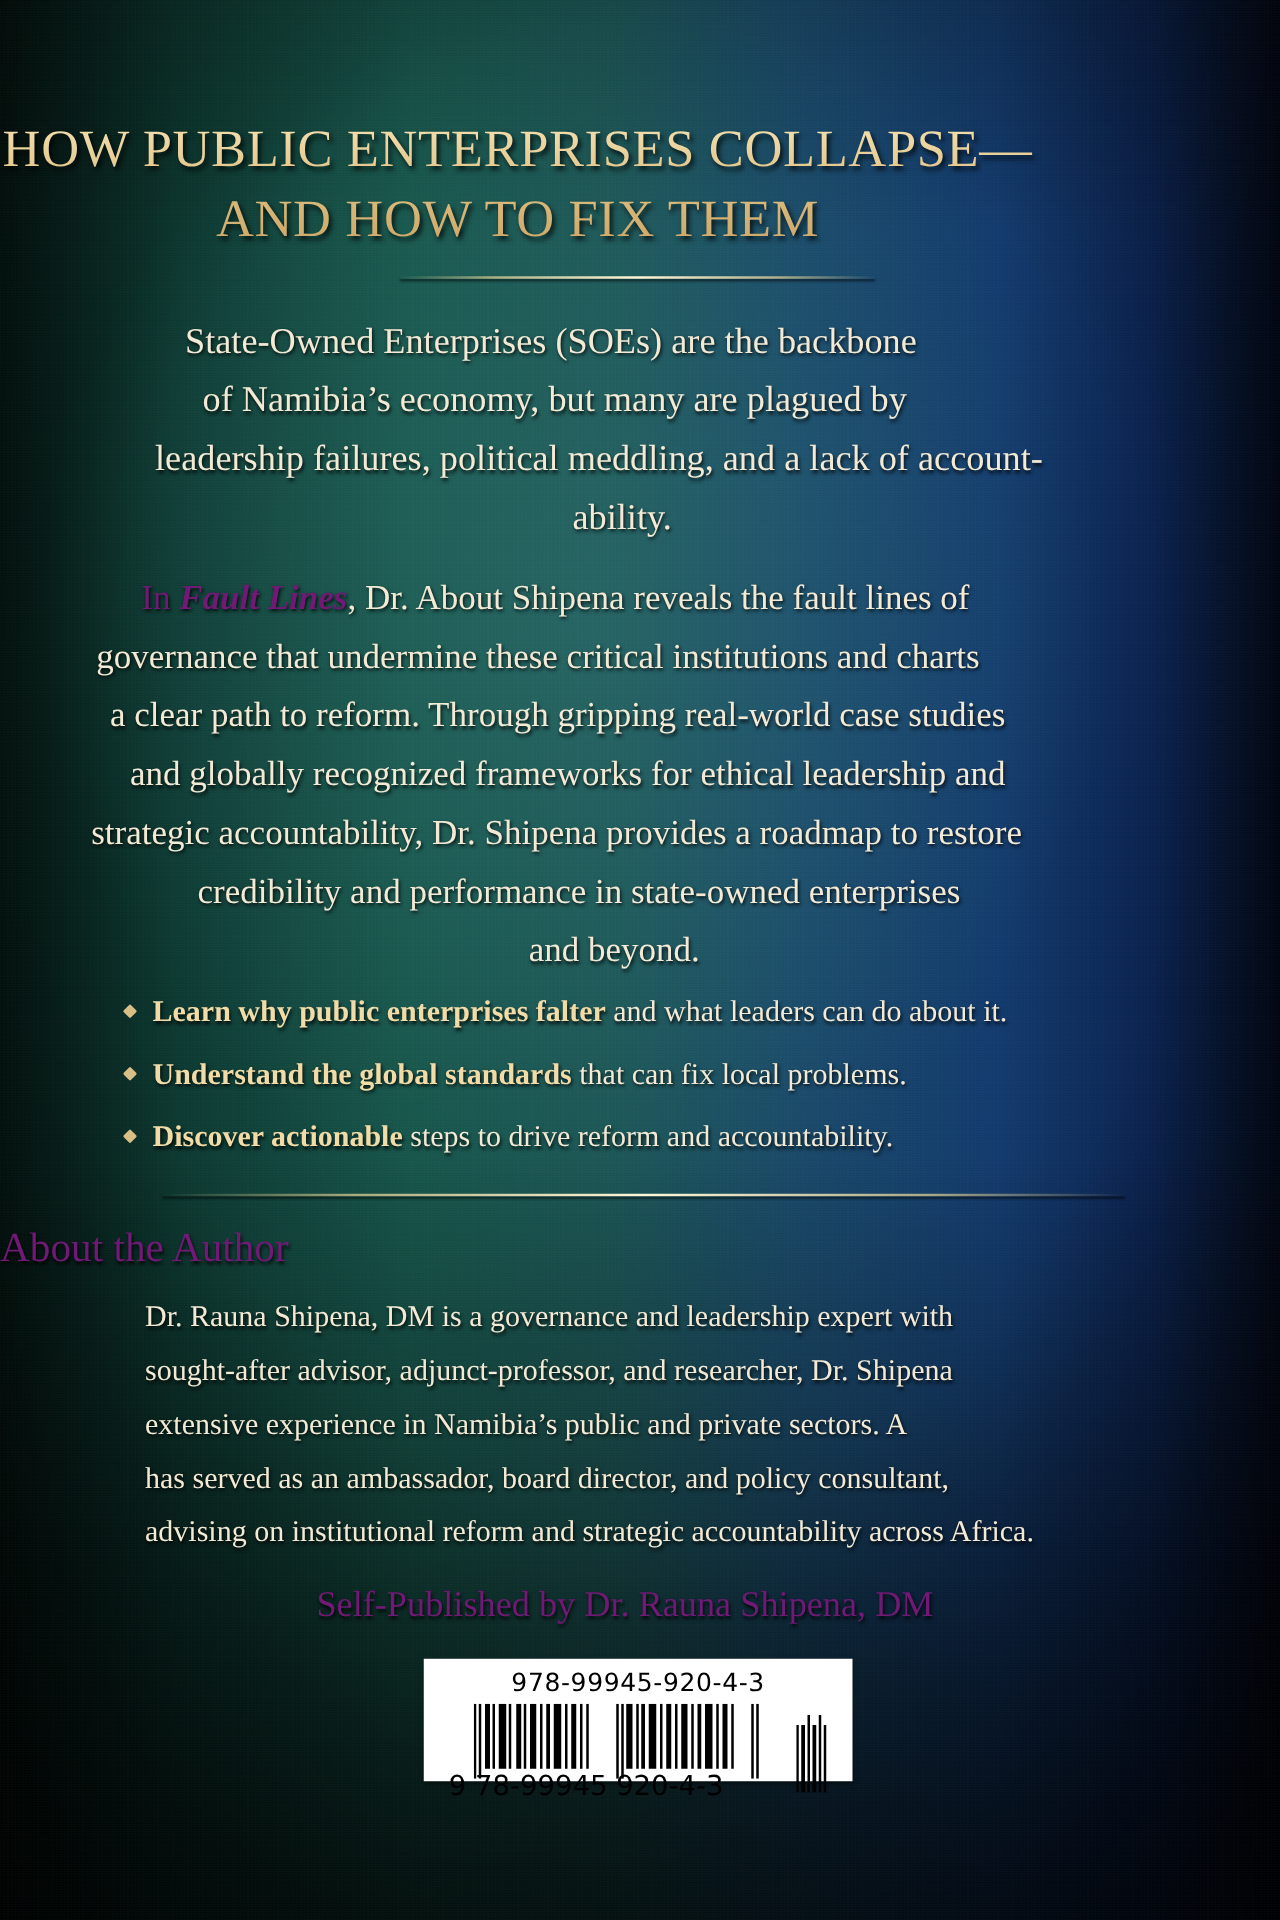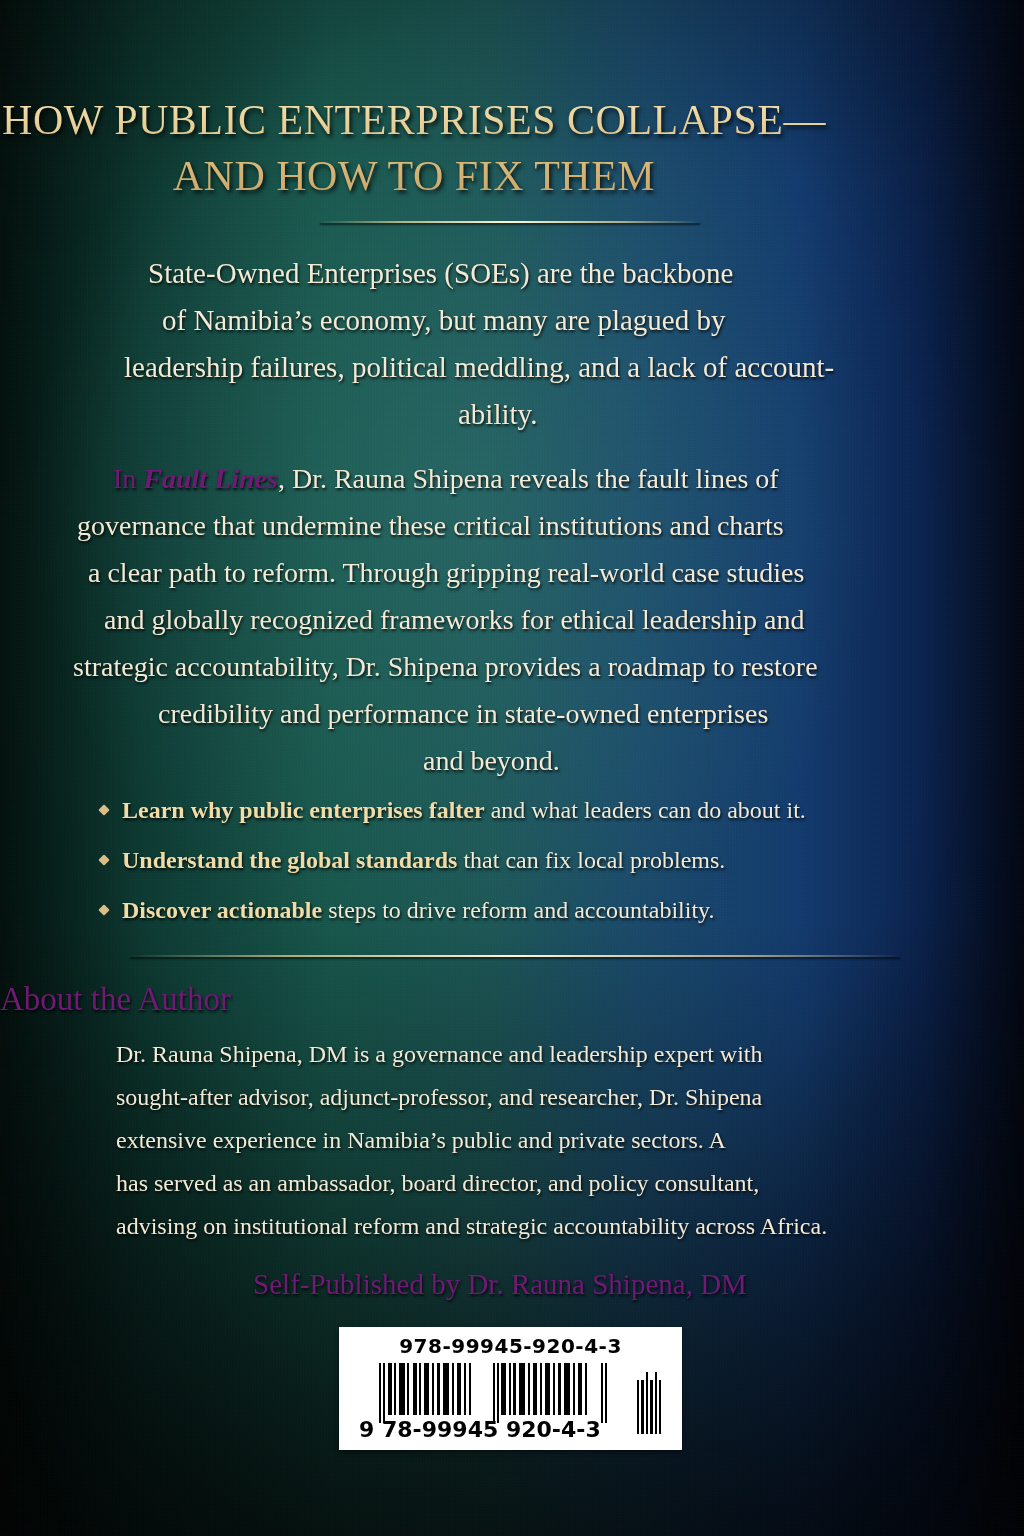", Dr. Rauna Shipena reveals" span { text: Rauna -> About }
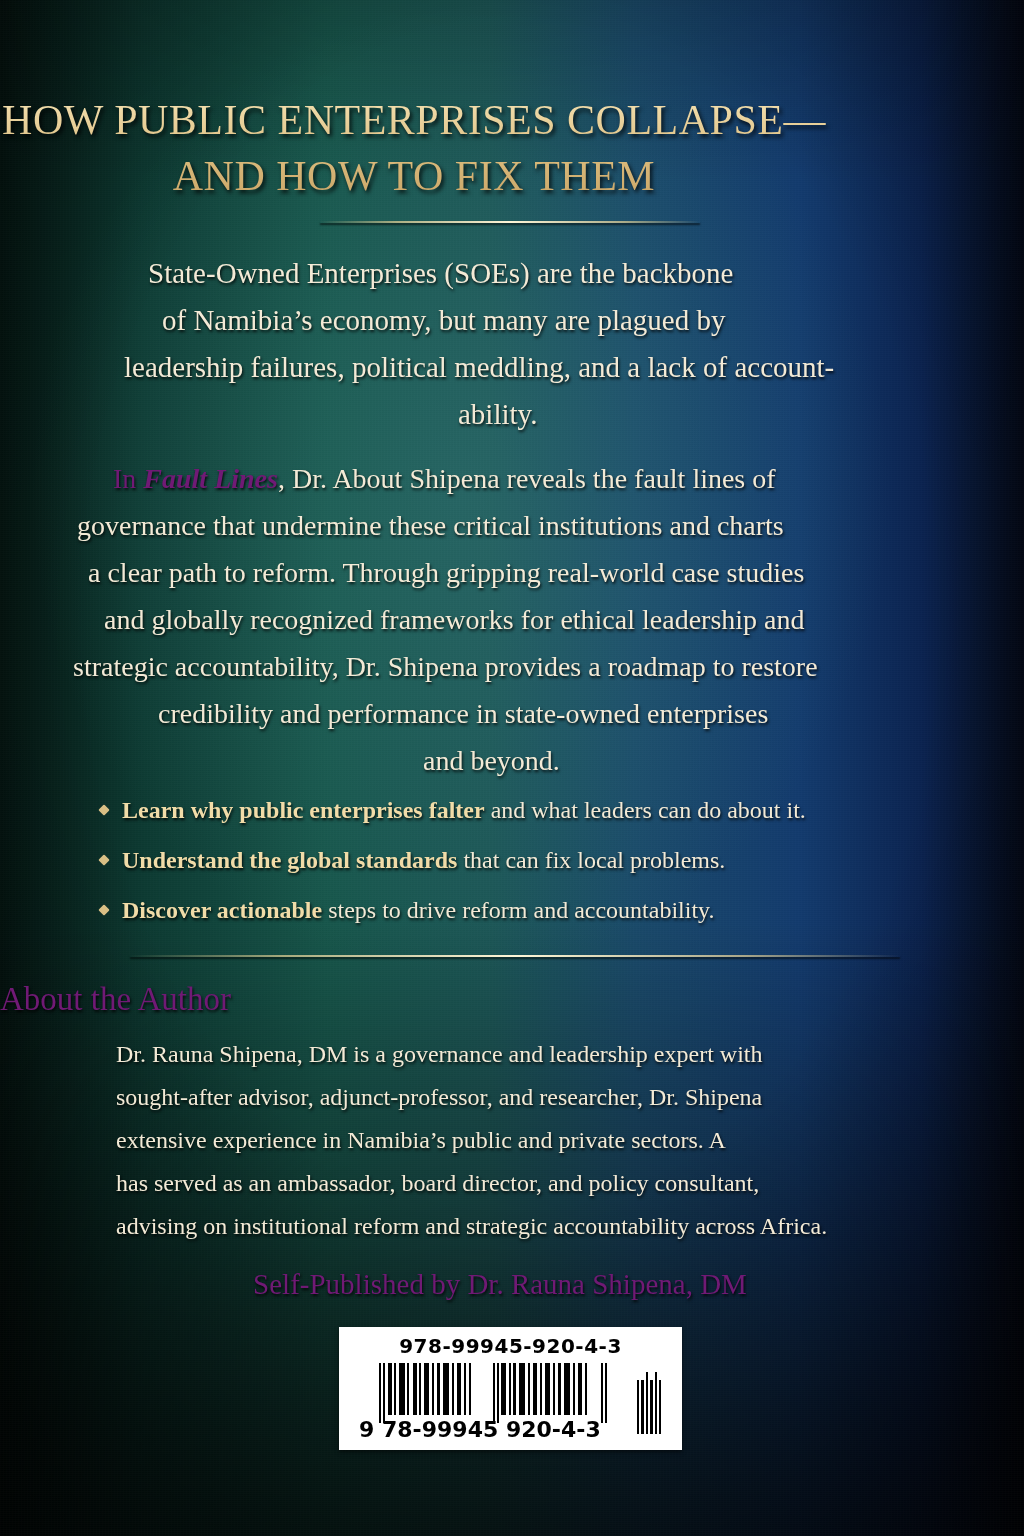"978-99945-920-4-3" .barcode-box { font-weight: bold -> none; height: 123px -> 98px }
